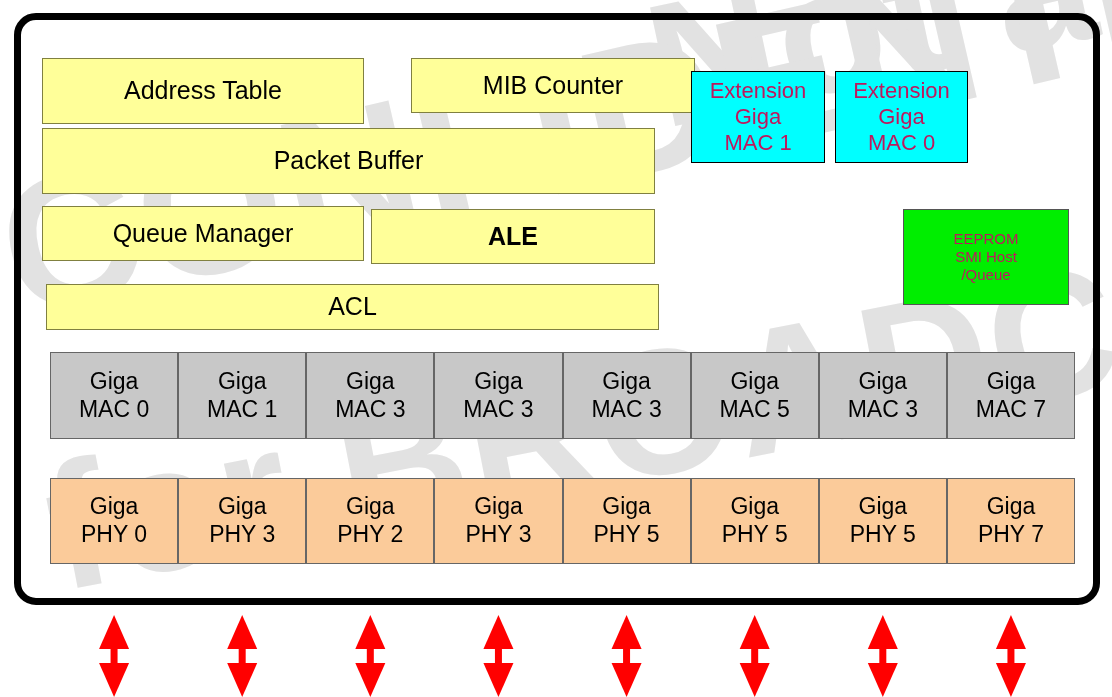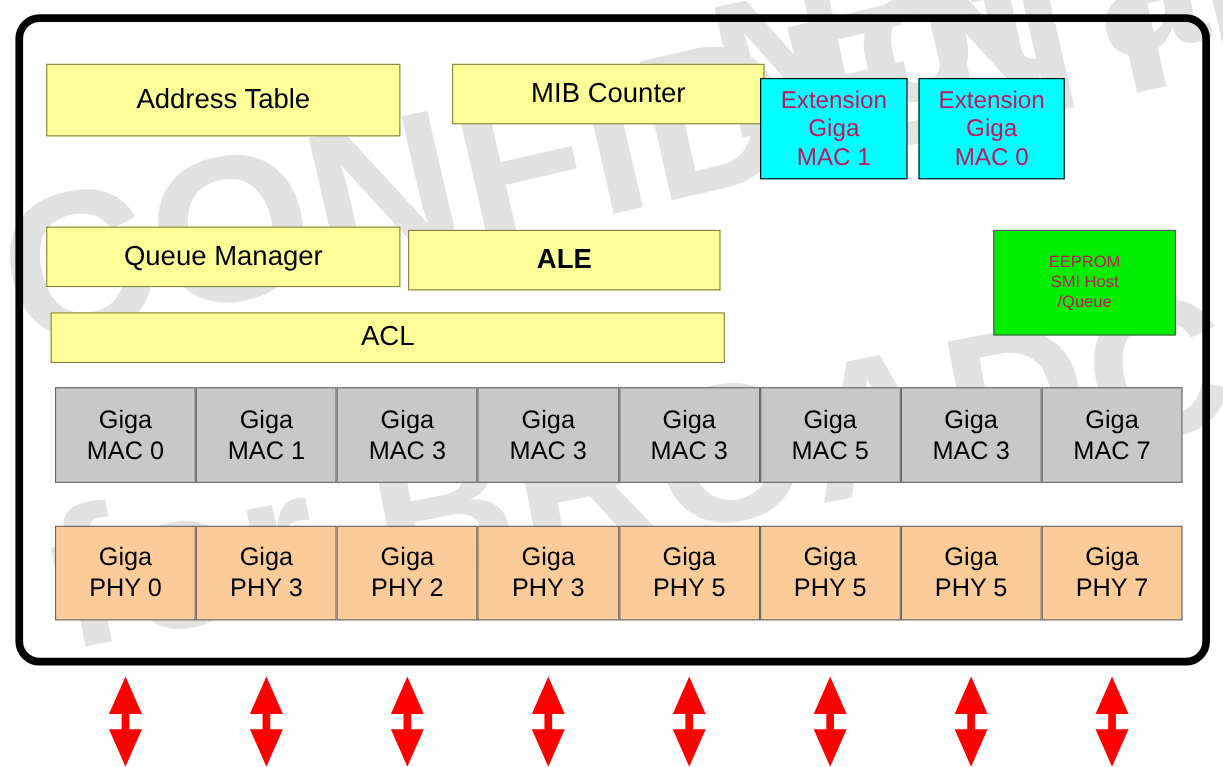"Packet Buffer" div.block { html: none -> <div> <span>Packet Buffer</span> </div> }
